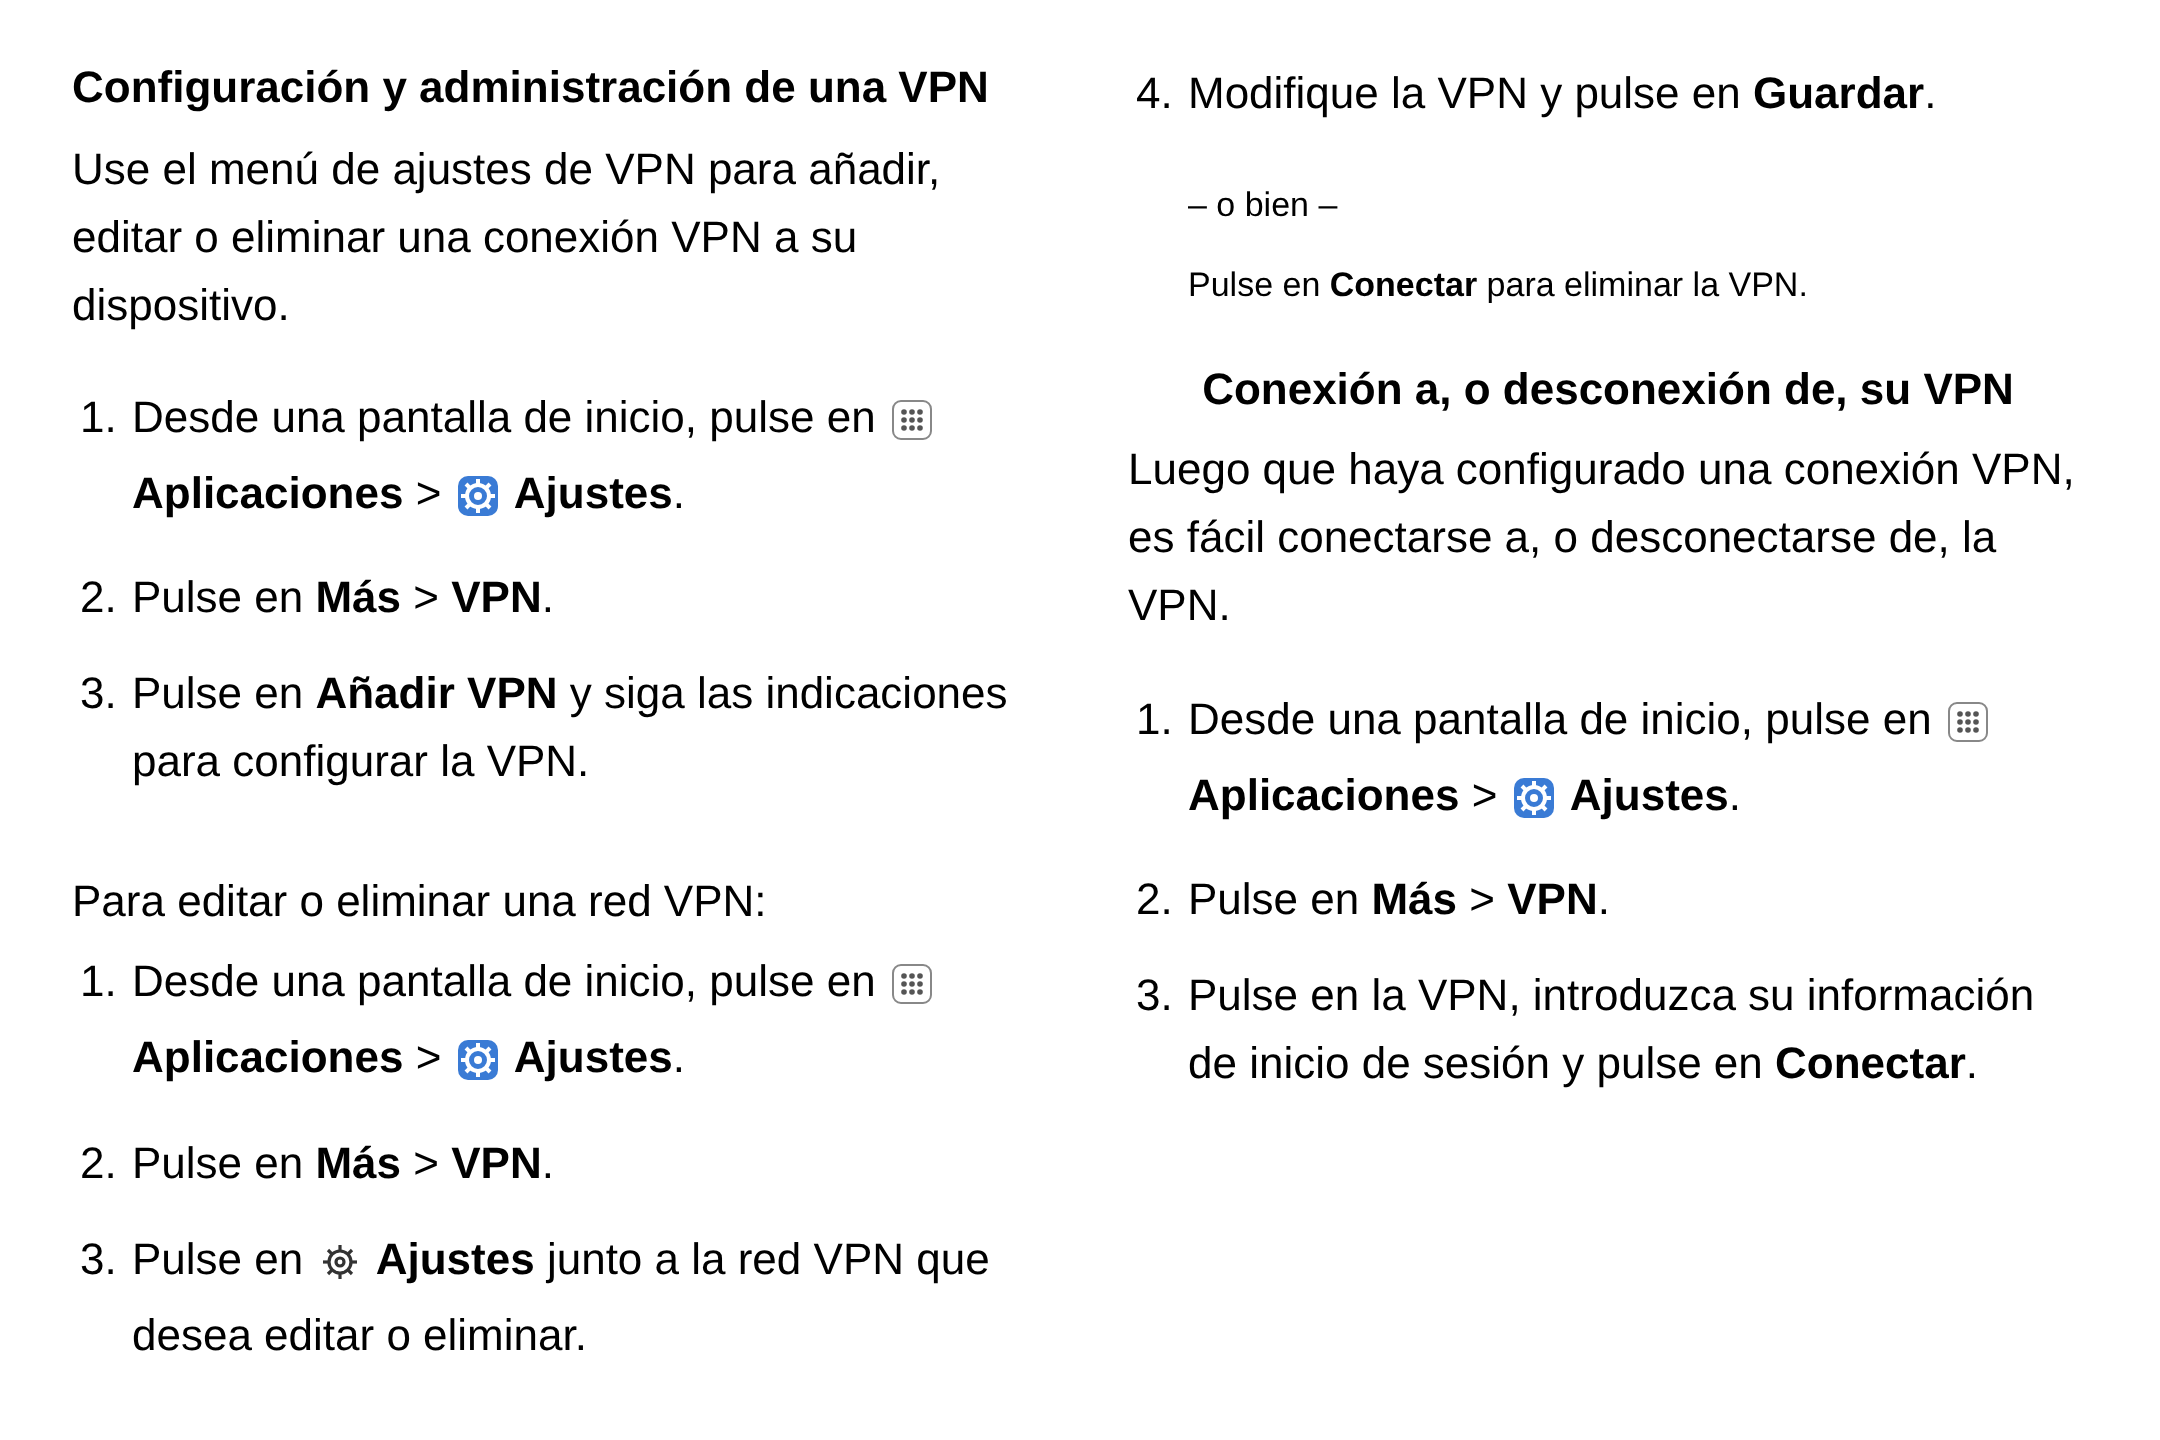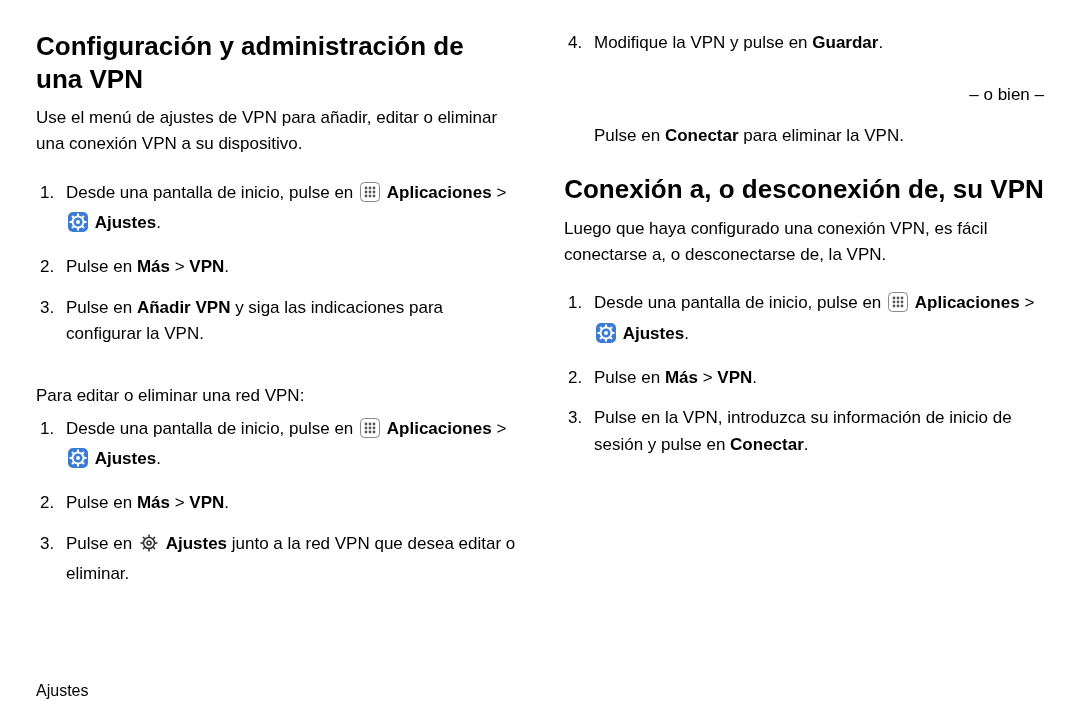"Configuración y administración de una" h2 { font-size: 26px -> 22px }
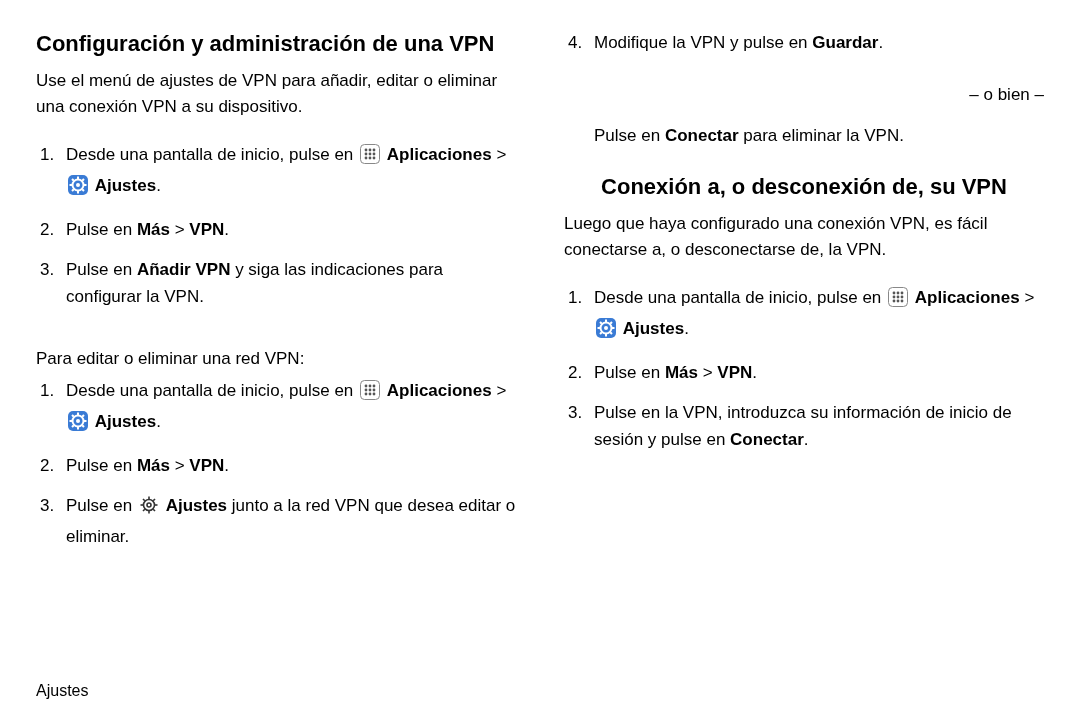"Modifique la VPN y pulse" p, li { font-size: 17px -> 22px }
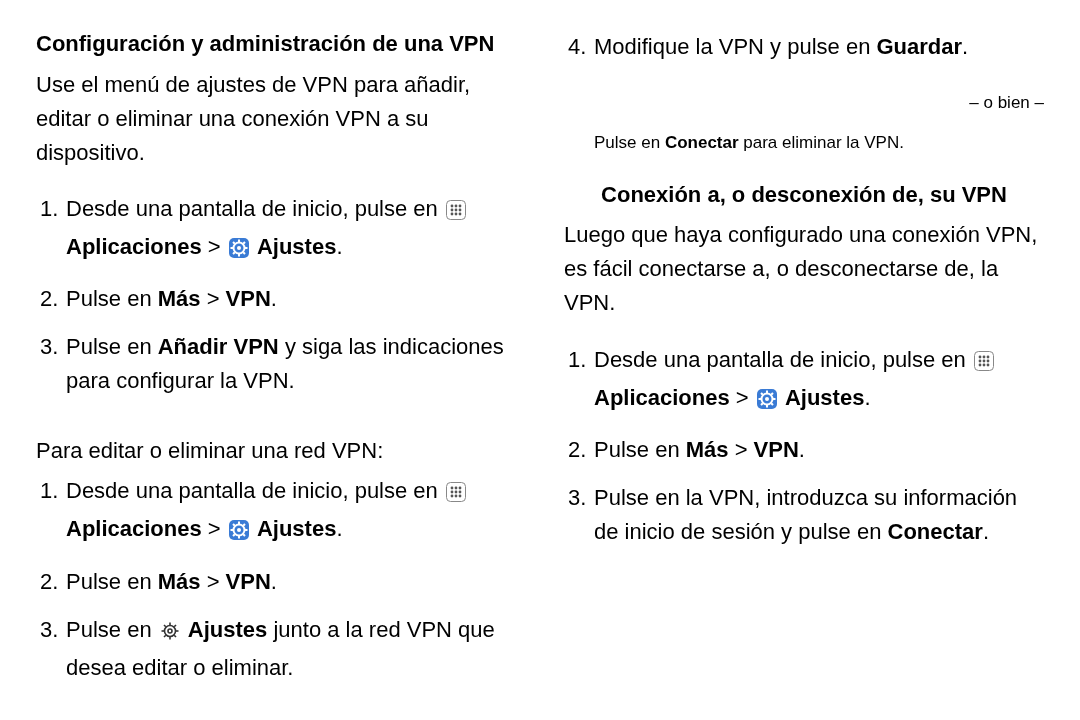"– o bien –" p.sub { text-align: right -> none }
